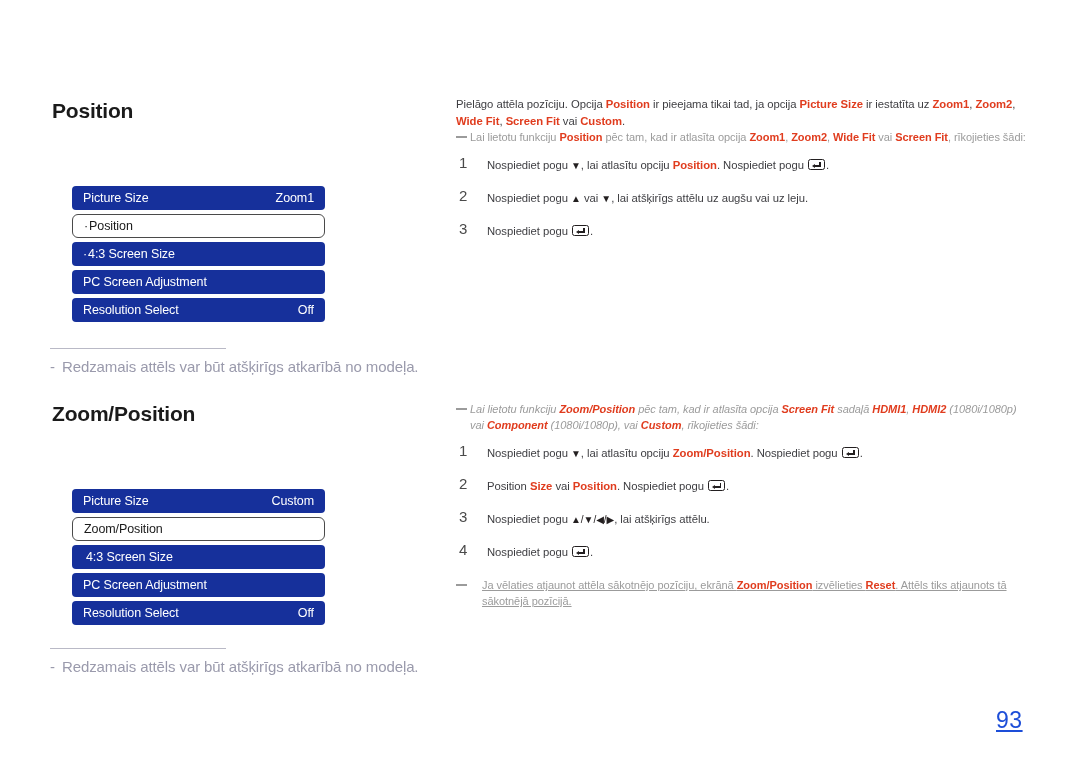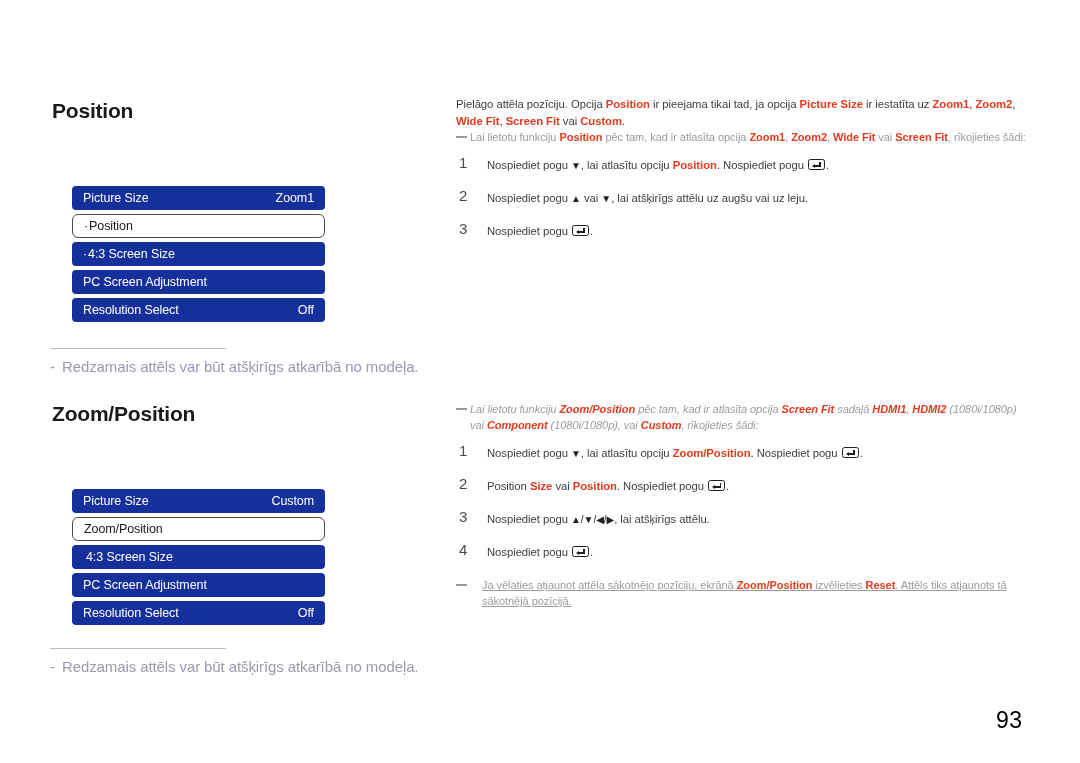"93" #page-number { color: #000000 -> #1d4ed8; text-decoration: none -> underline }
